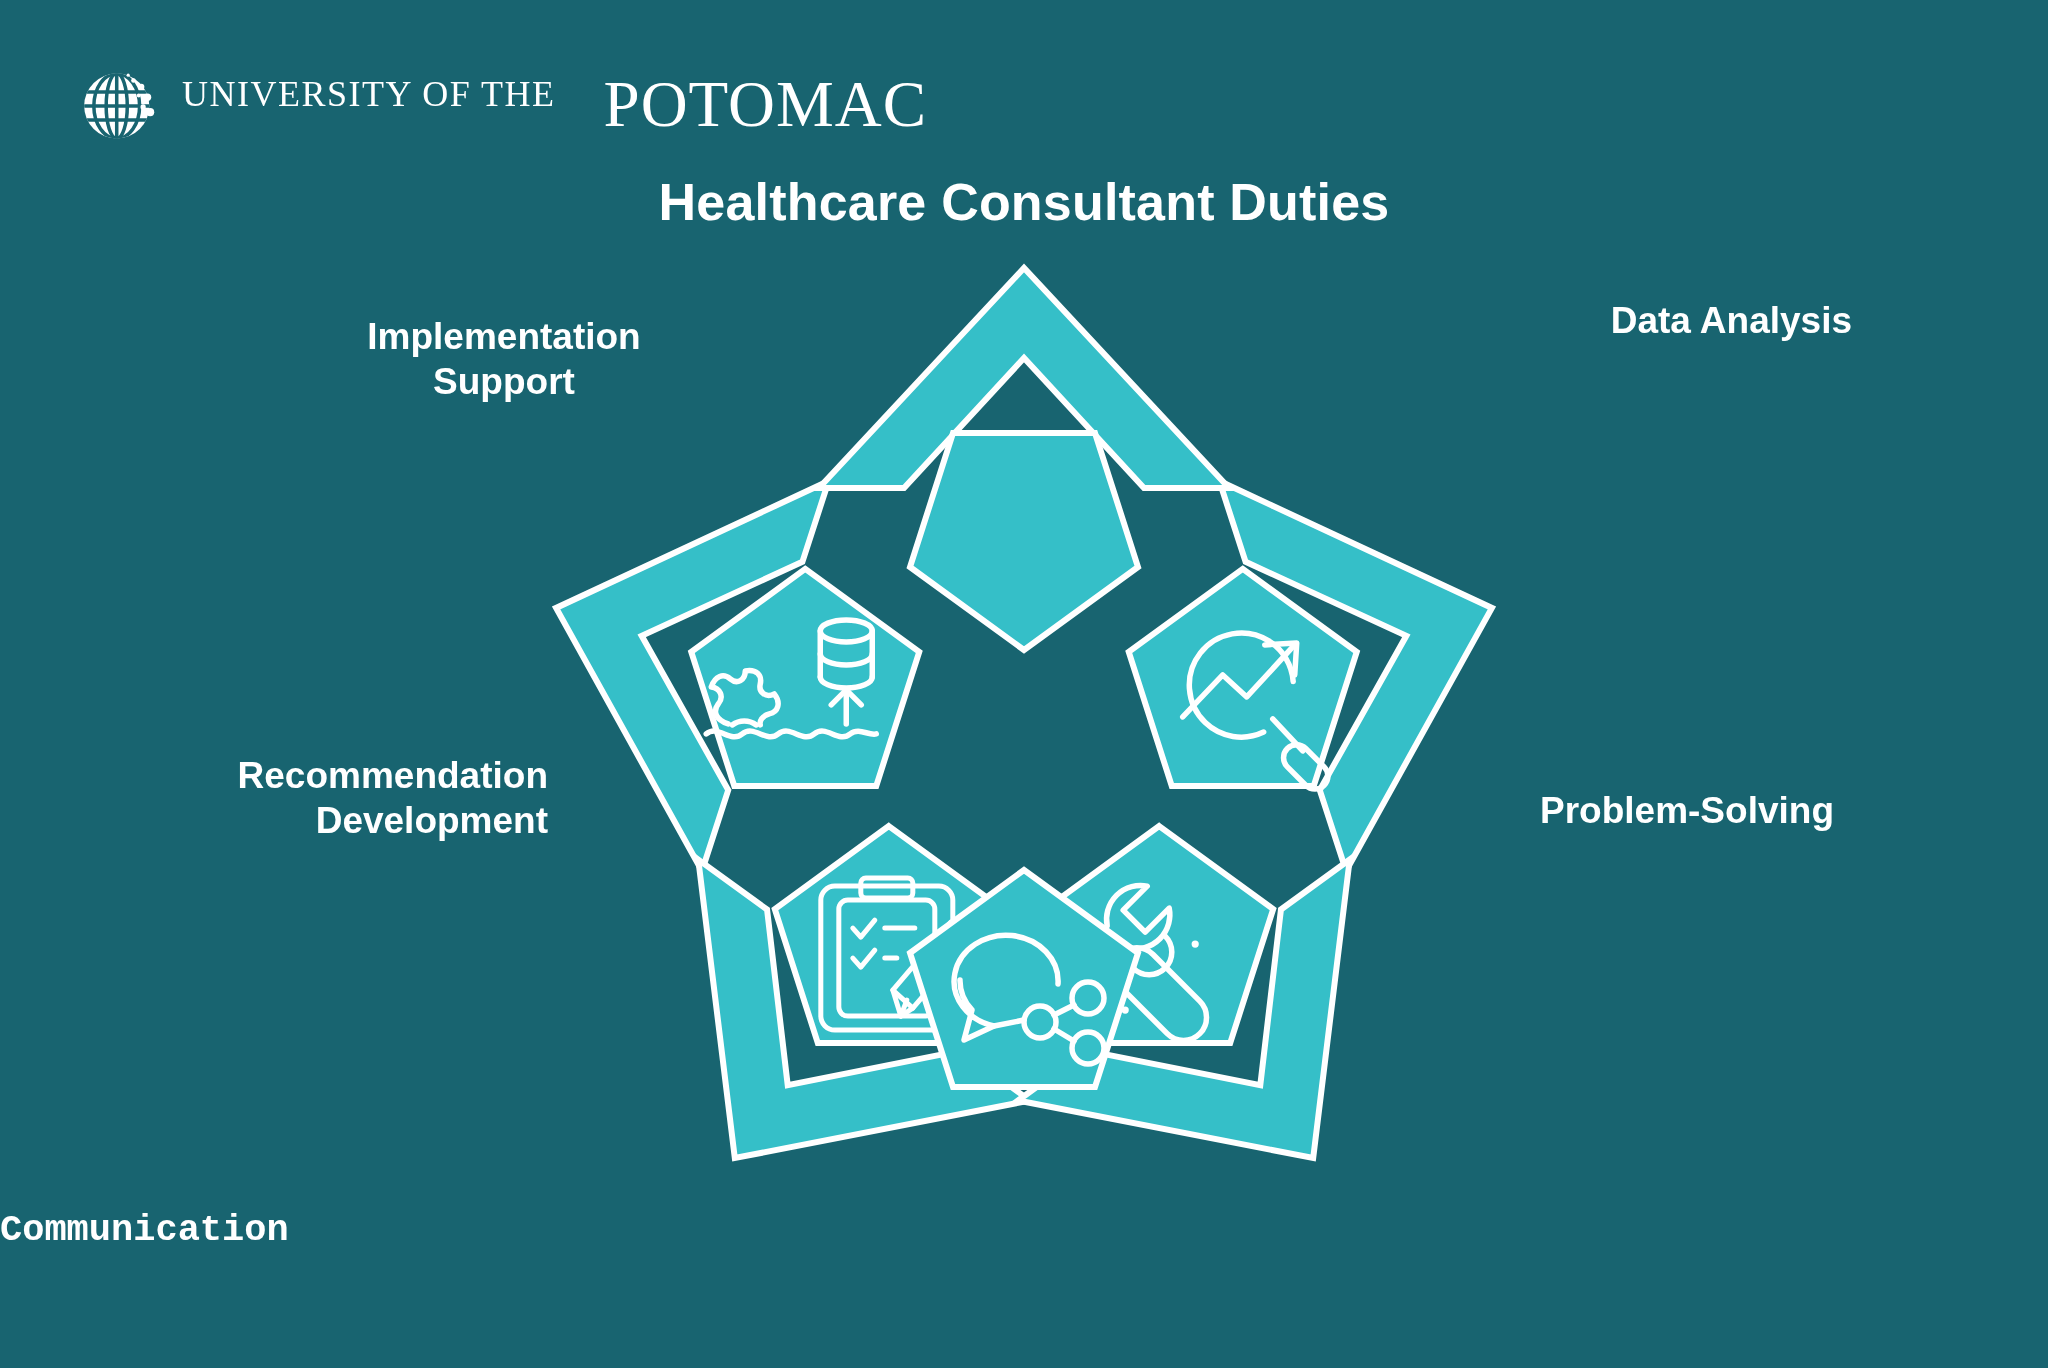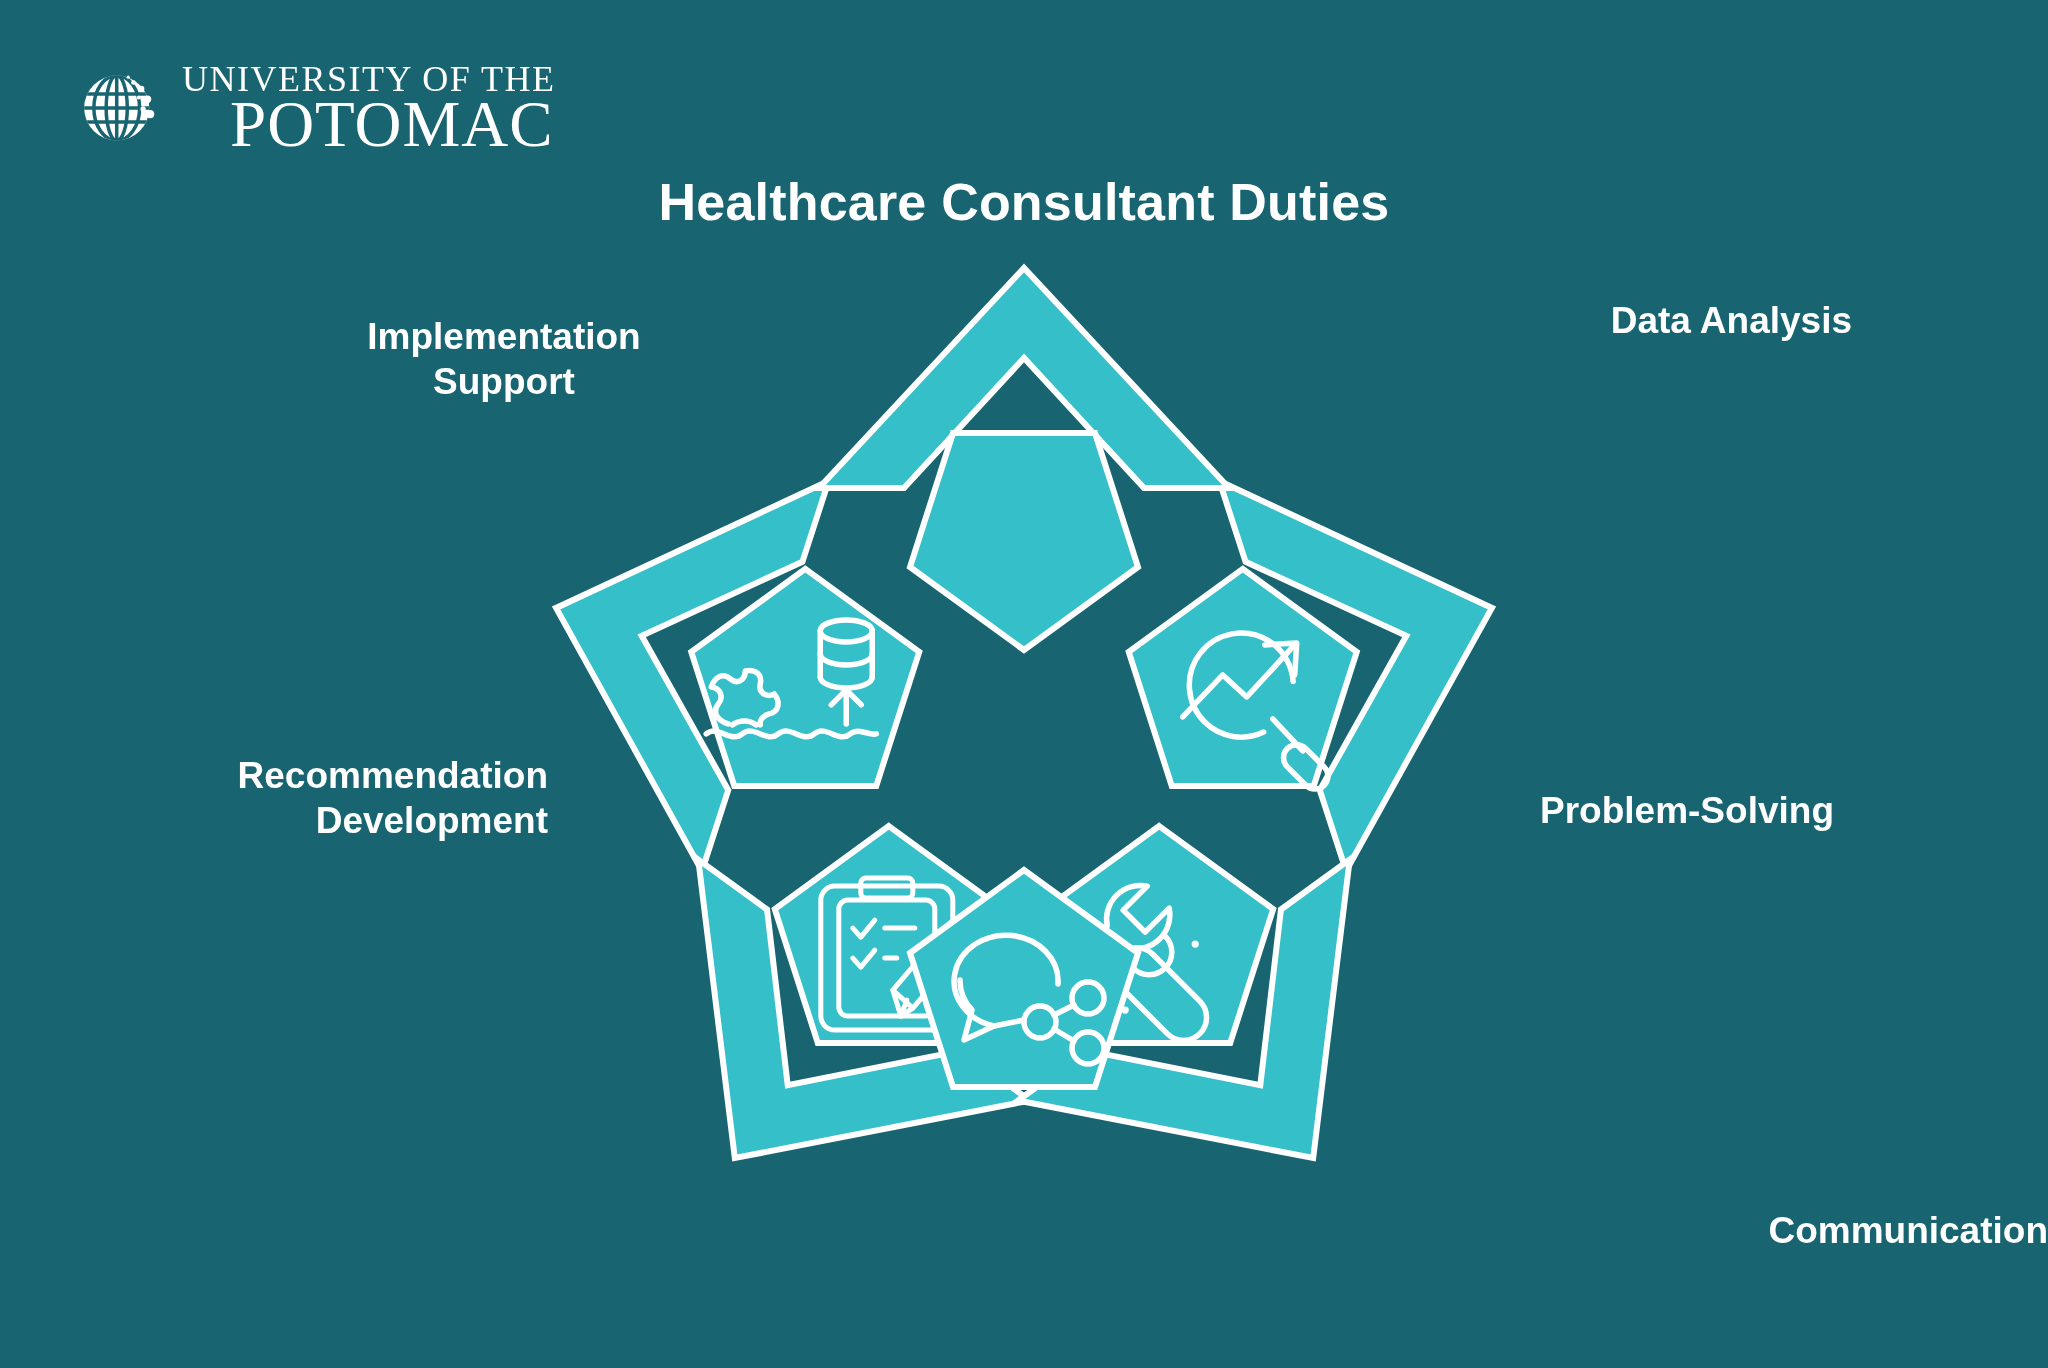"UNIVERSITY OF THE" .logo-wordmark { flex-direction: column -> row }
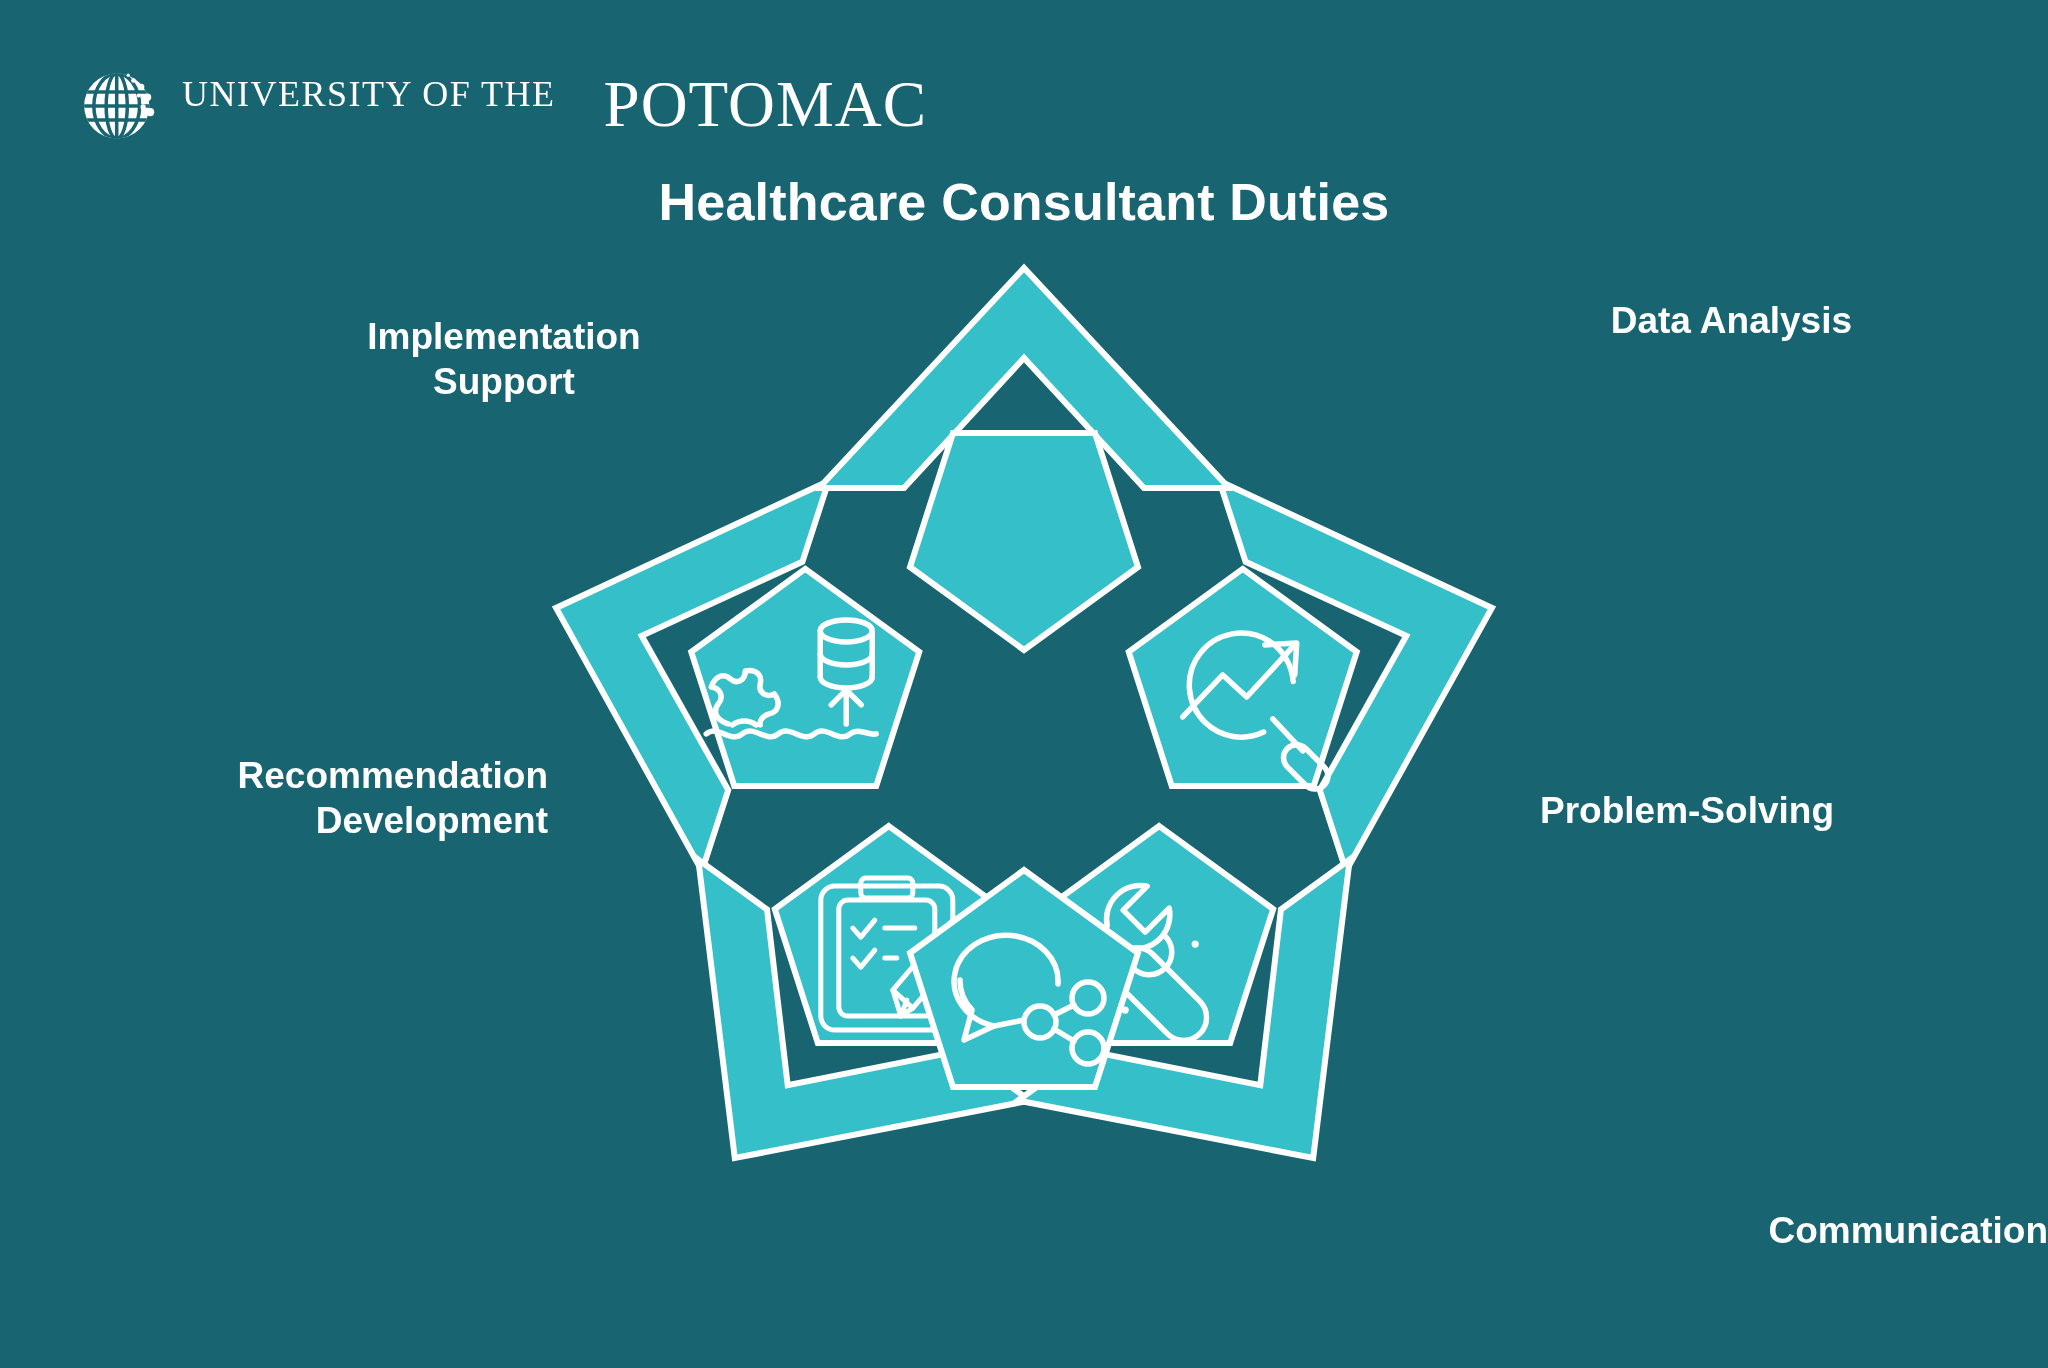"Communication" #label-communication { font-family: none -> Liberation Mono, monospace; text-align: right -> left }
